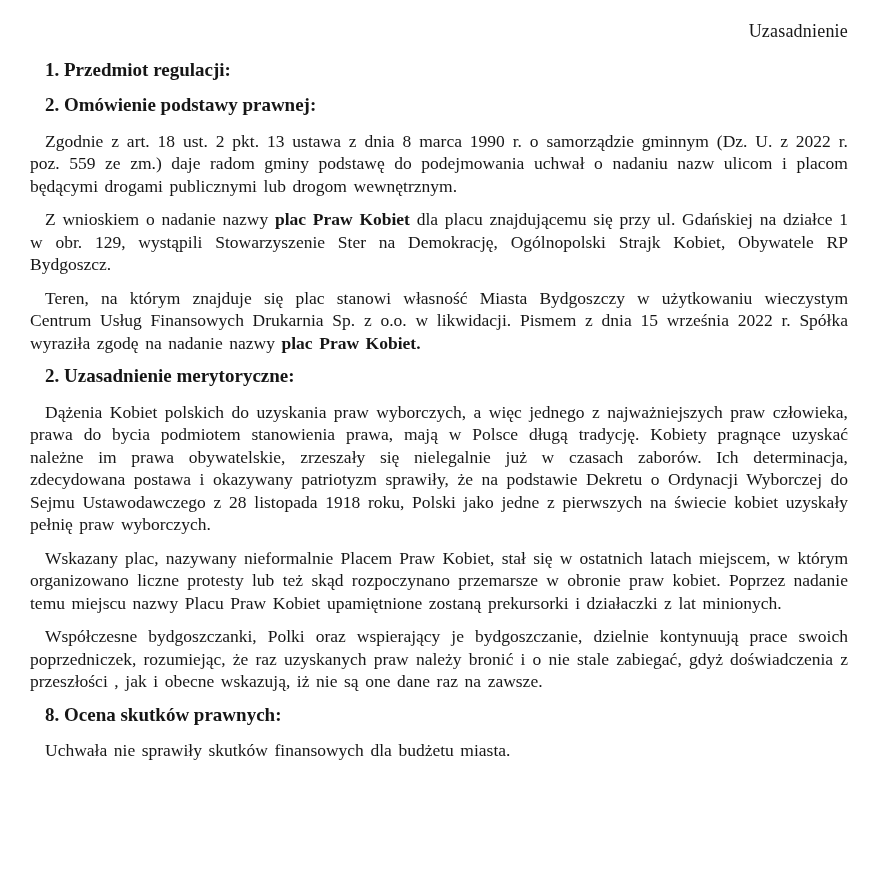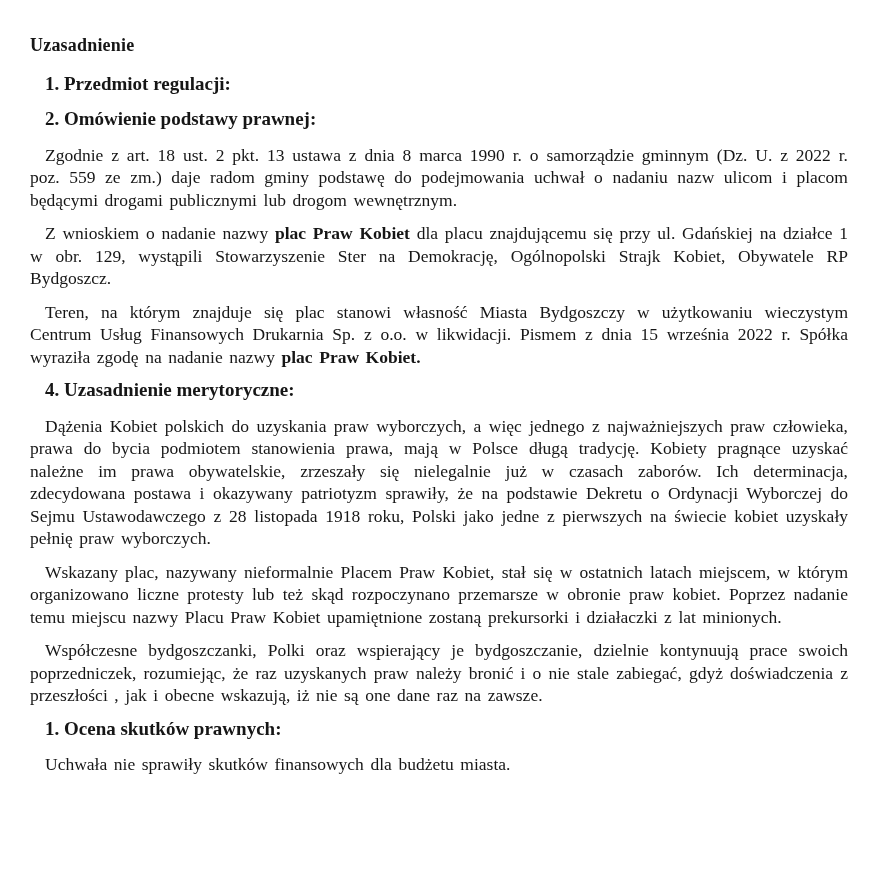"Uzasadnienie" .doc-title { font-weight: bold -> normal; margin: 16px 0 16px 0 -> 2px 0 16px 0; text-align: left -> right }
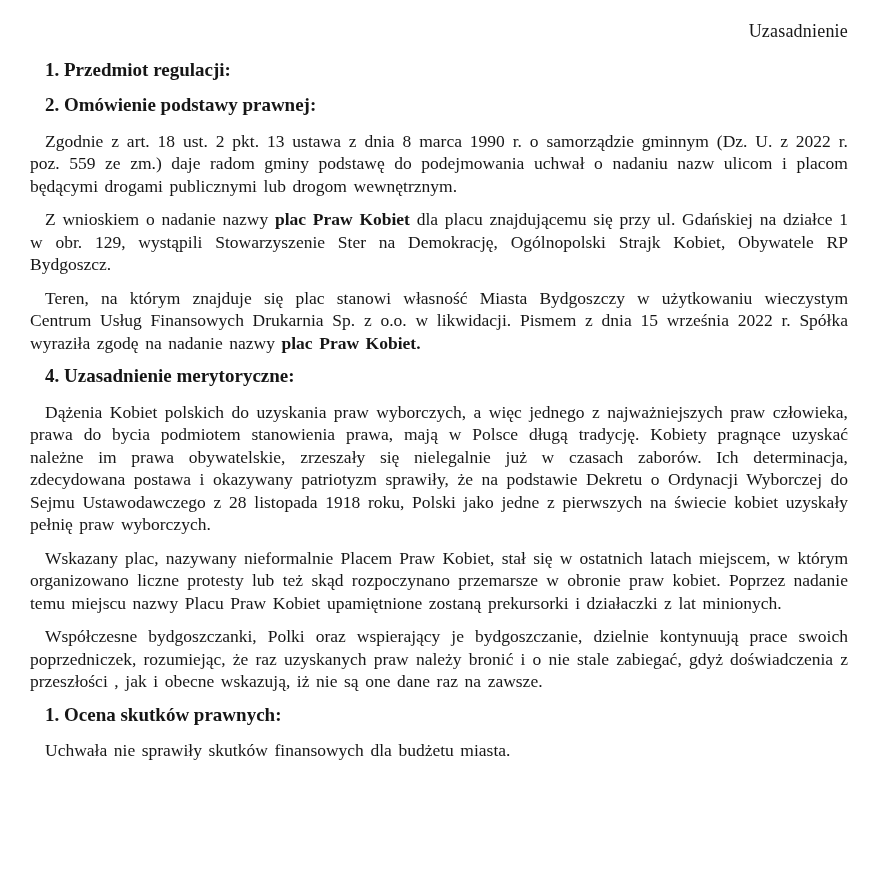"4. Uzasadnienie merytoryczne:" span.b { text: 4 -> 2 }
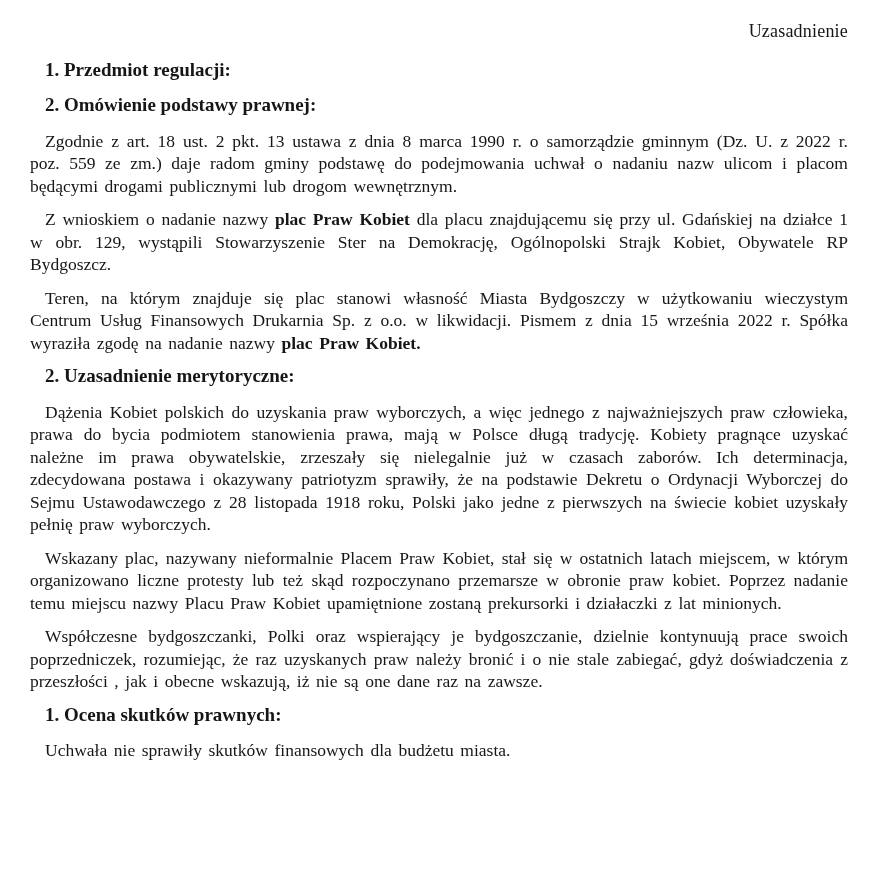"1. Ocena skutków prawnych:" span.b { text: 1 -> 8 }
